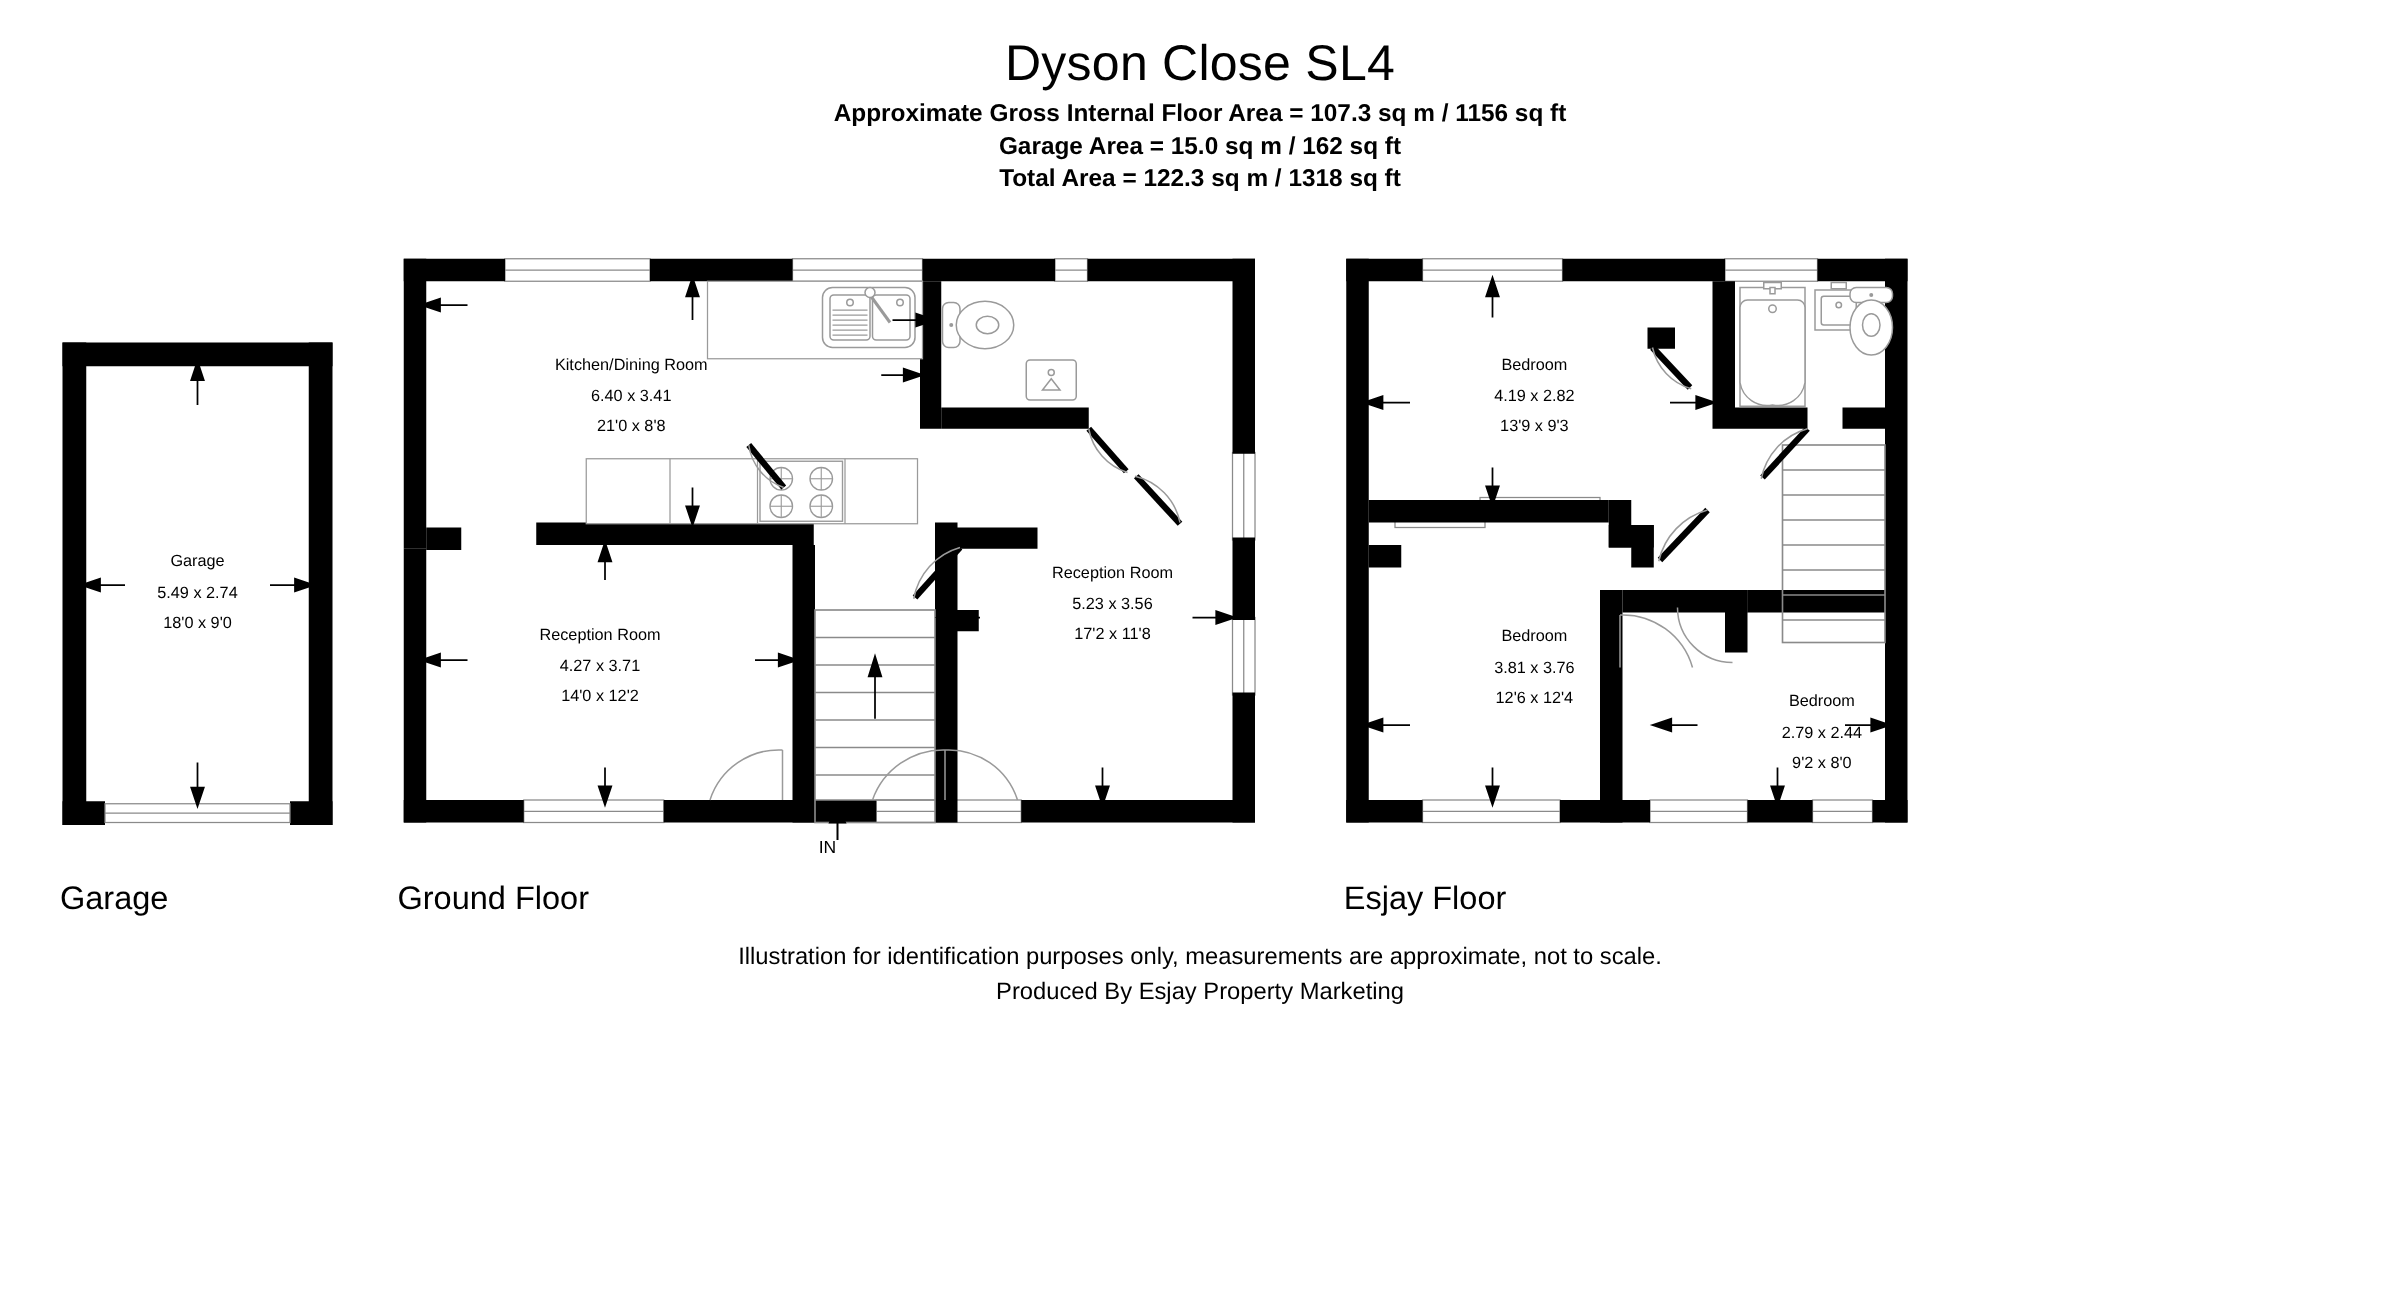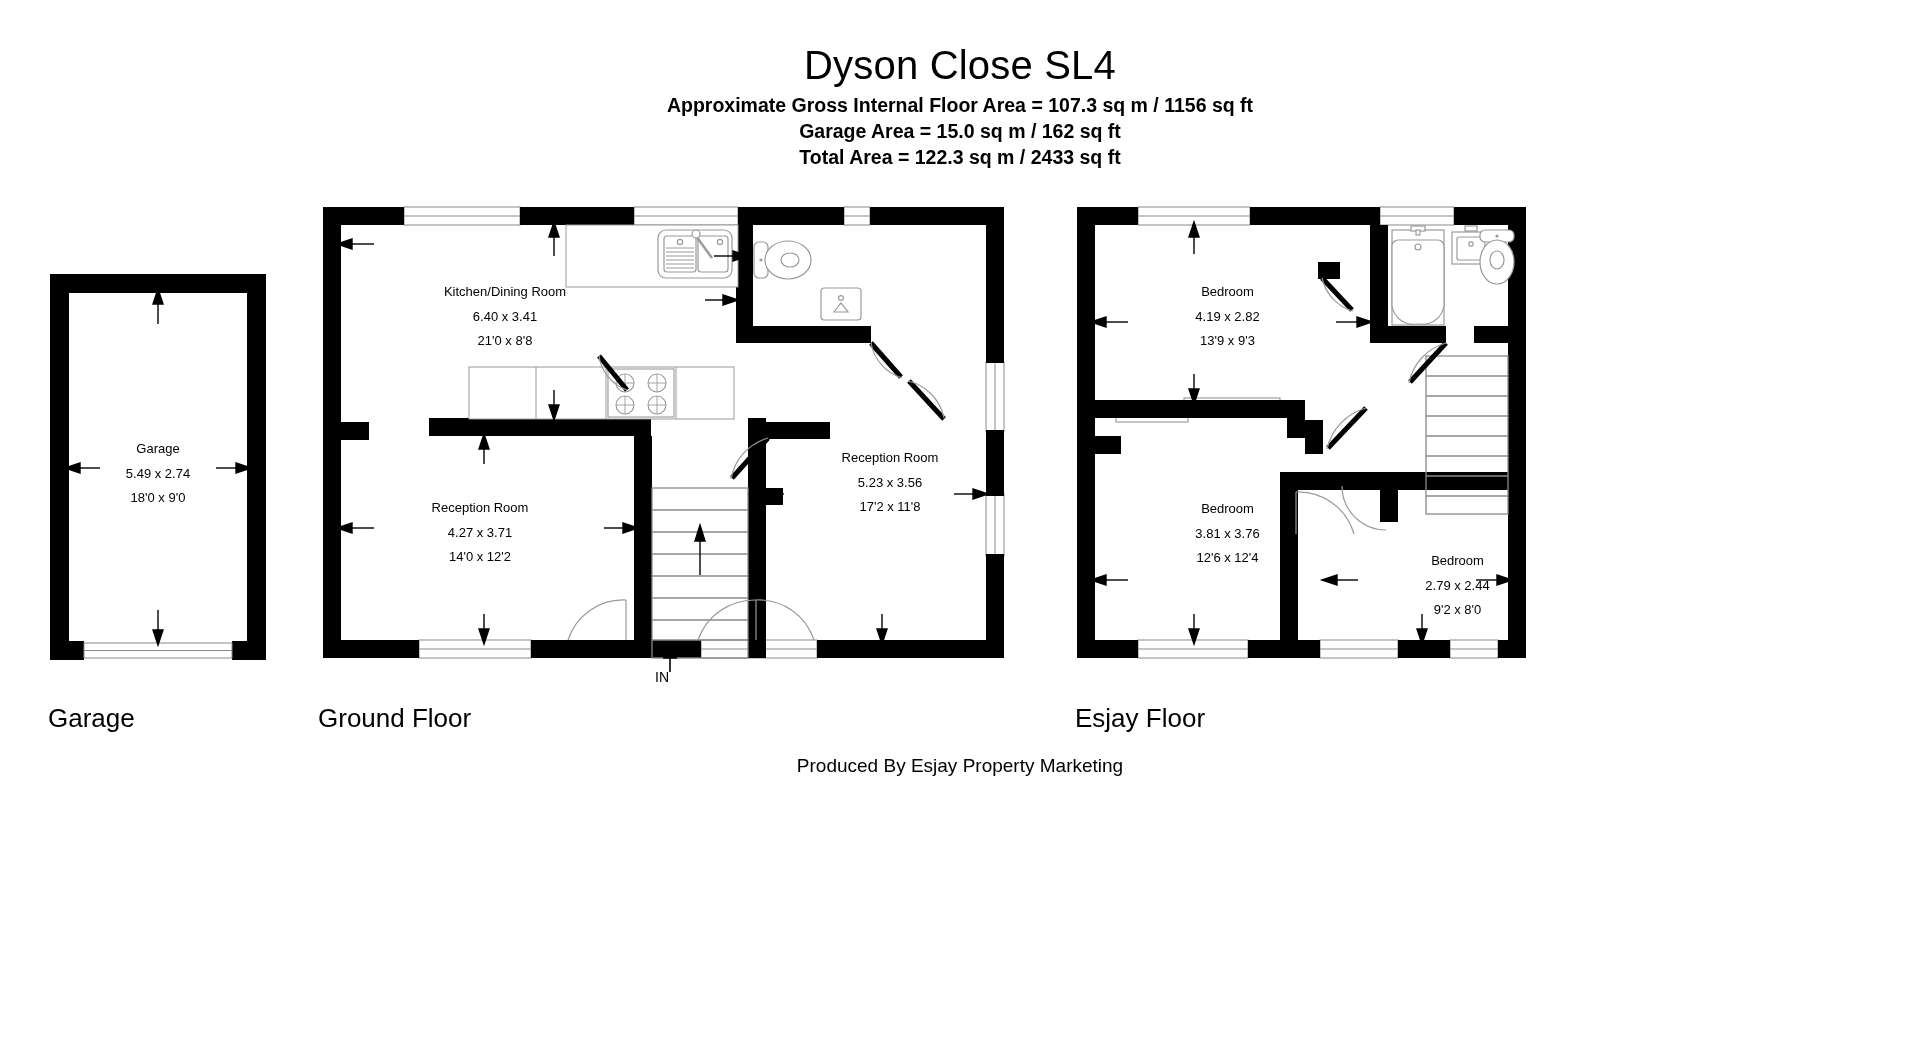"Dyson Close SL4" .header { padding-top: 42px -> 28px }
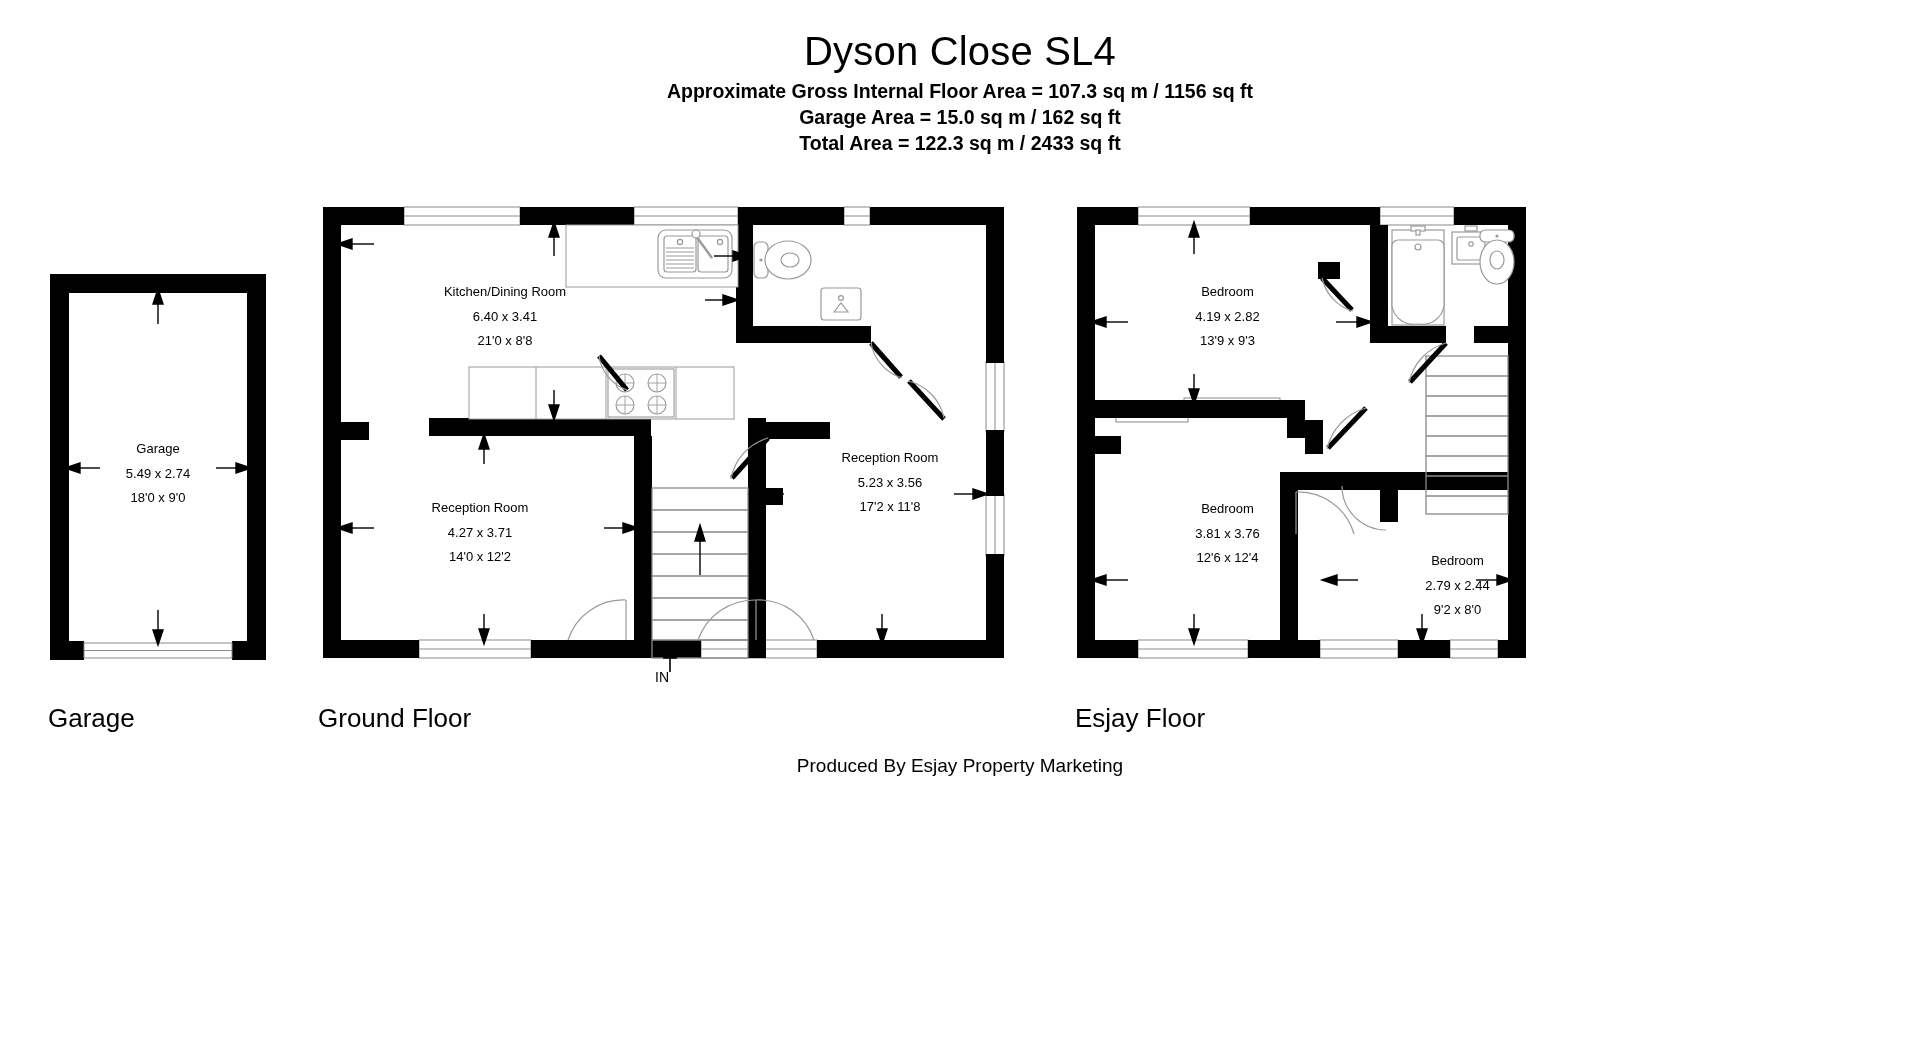"Total Area = 122.3 sq" div.subline { text: 2433 -> 1318 }
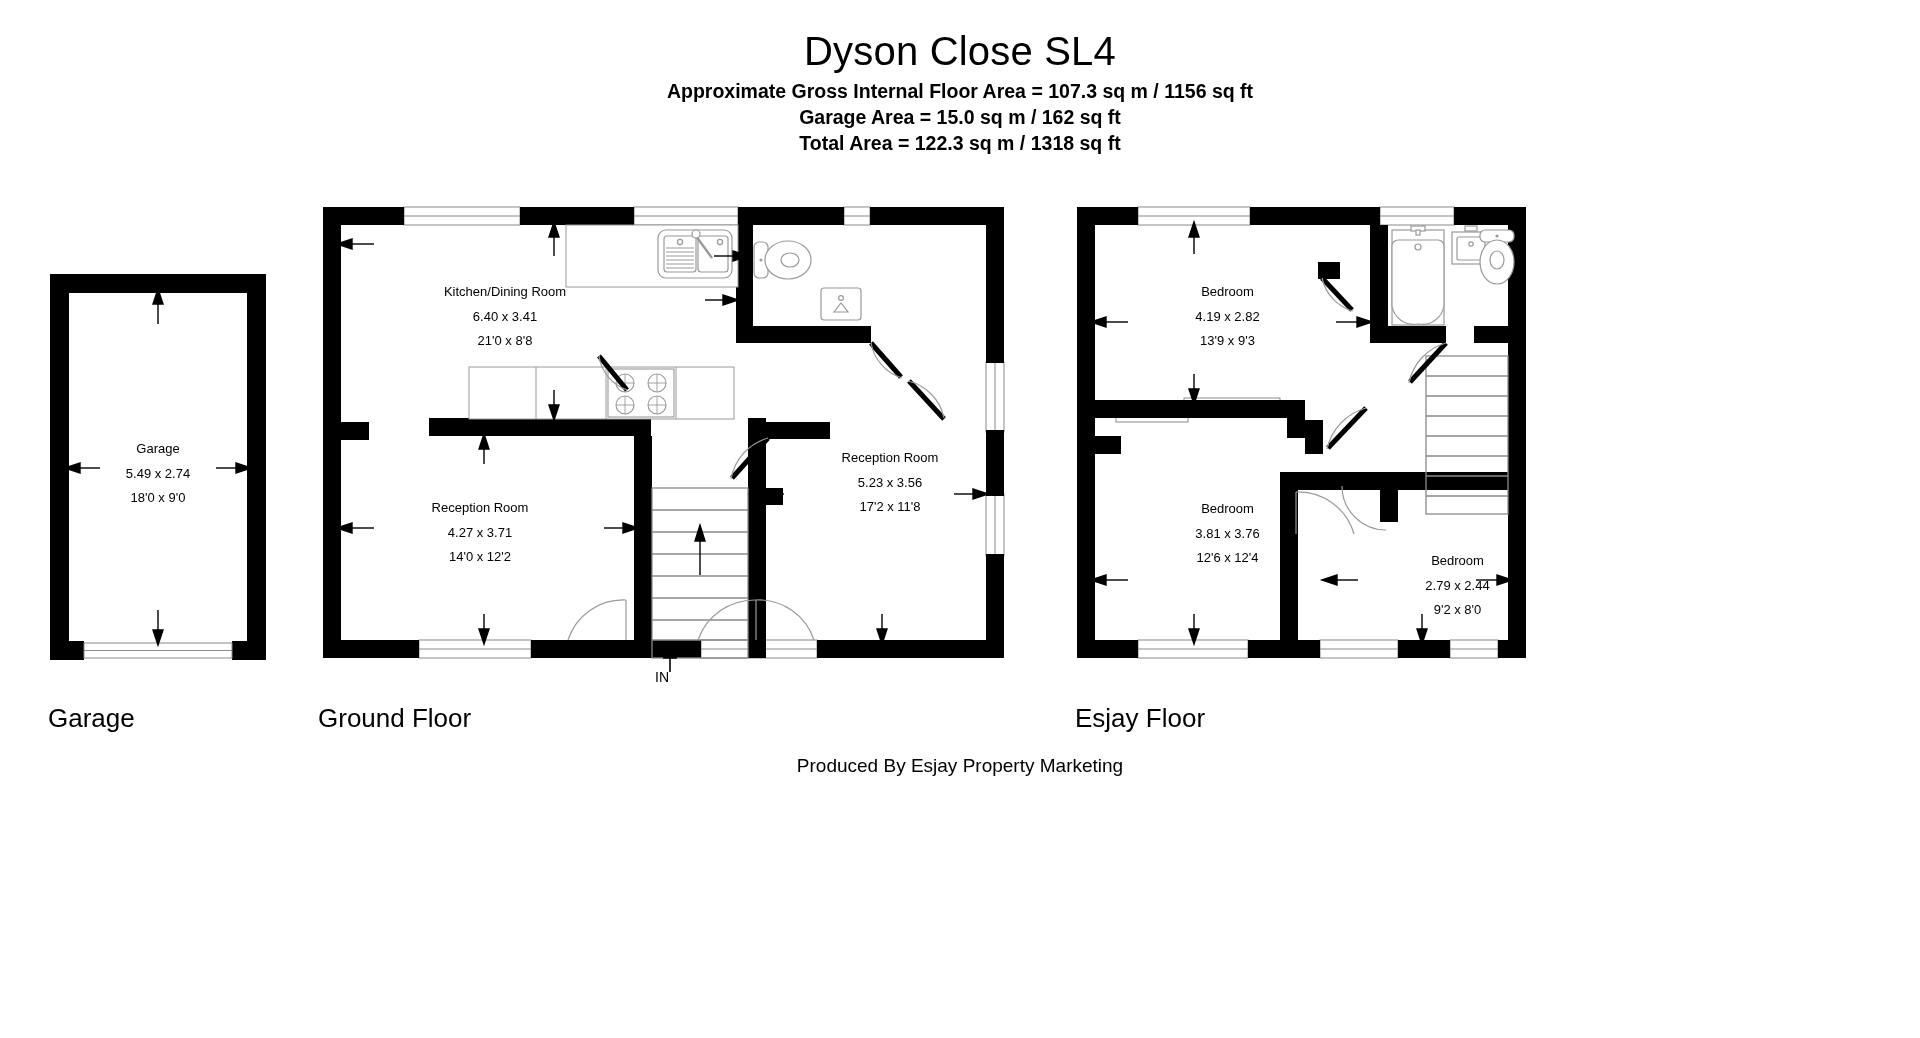"Illustration for identification purposes" div.footer-line { html: none -> <div>Illustration for identification purposes only, measurements are approximate, not to scale.</div> }
